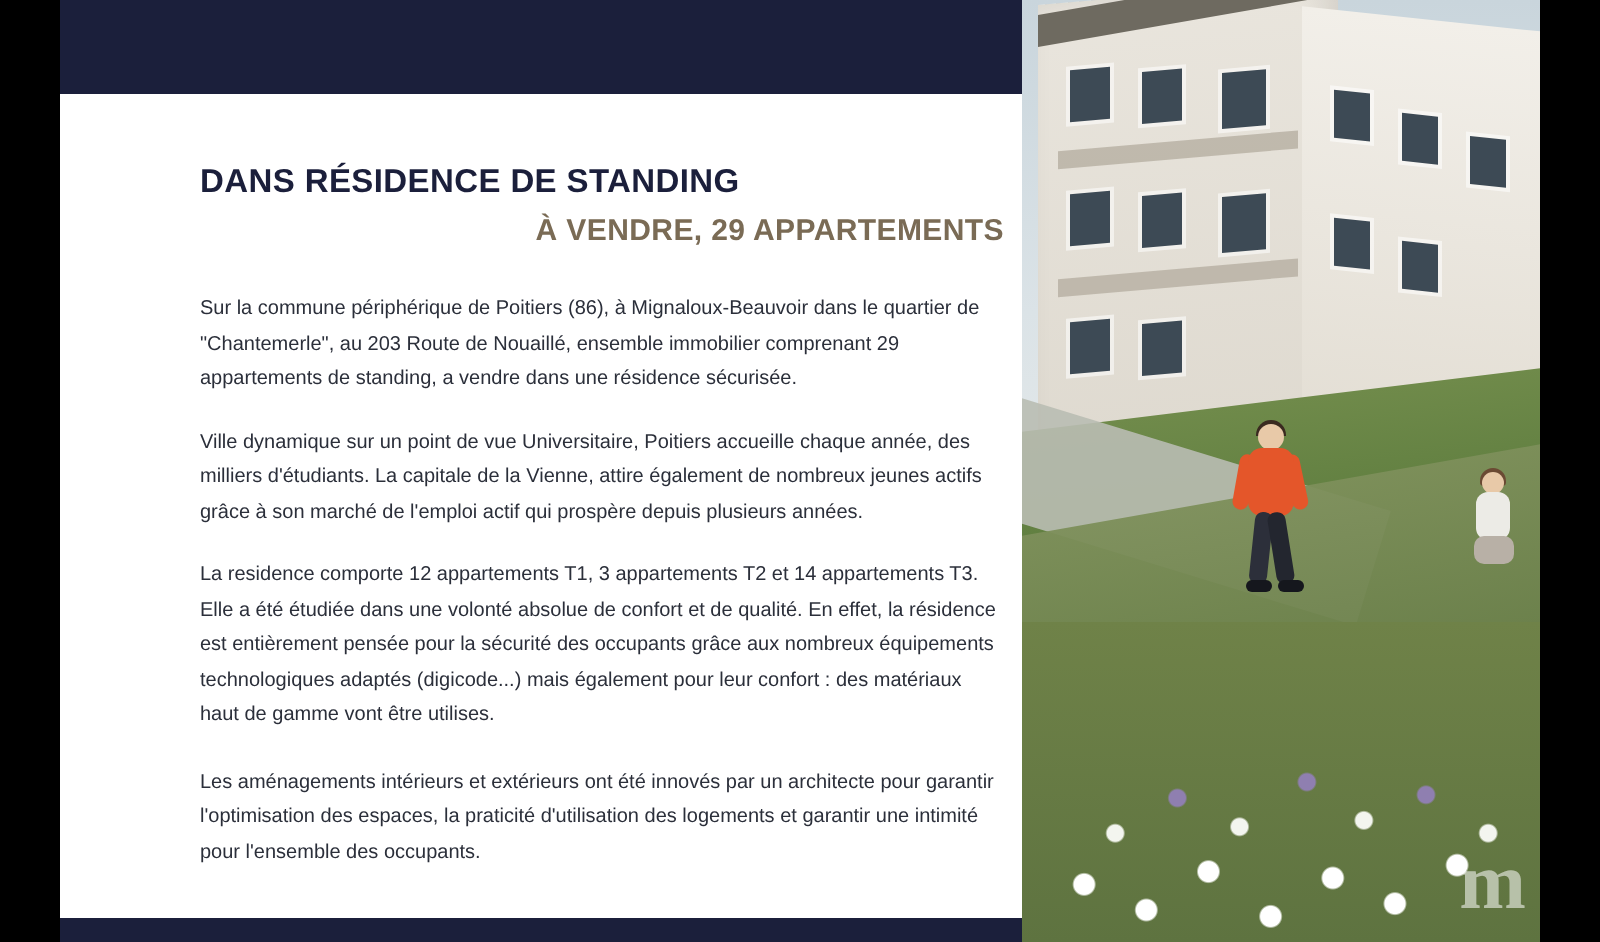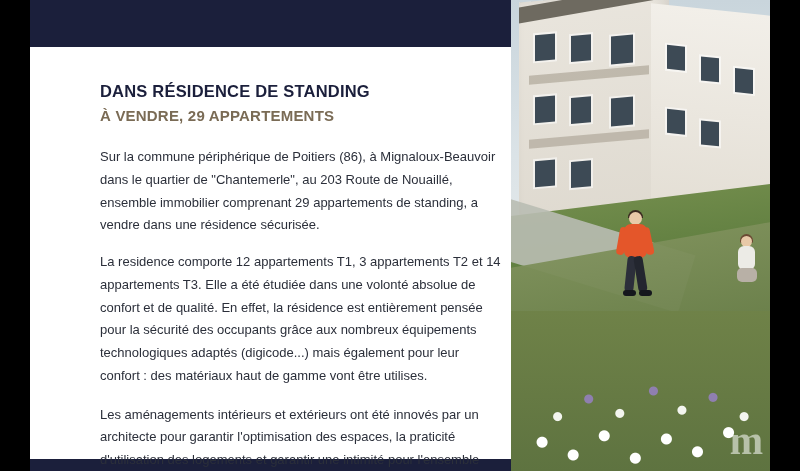"À VENDRE, 29 APPARTEMENTS" .subtitle { text-align: none -> right }
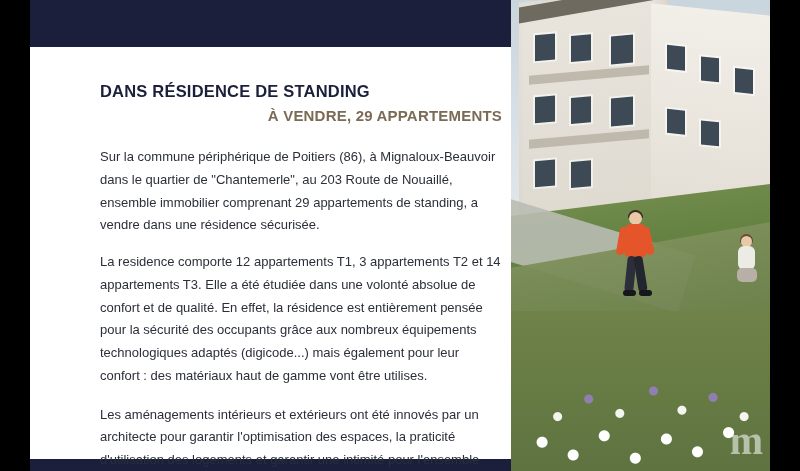"Sur la commune périphérique de" .para { font-size: 13px -> 10px }
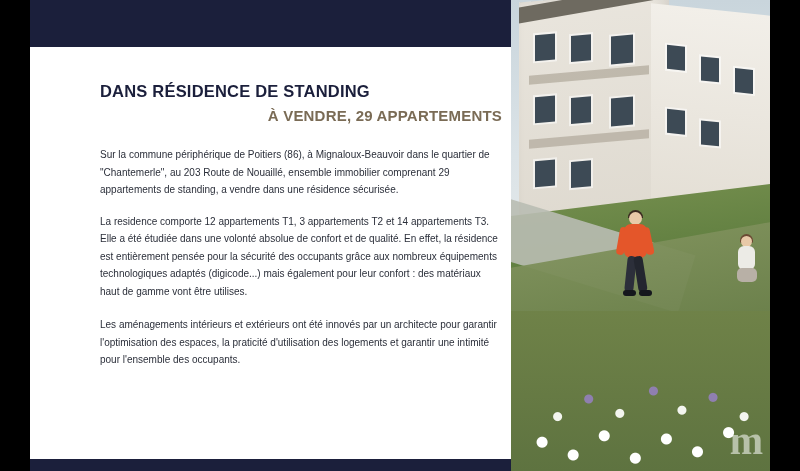"Ville dynamique sur un point" p.para { html: none -> <p>Ville dynamique sur un point de vue Universitaire, Poitiers accueille chaque année, des milliers d'étudiants. La capitale de la Vienne, attire également de nombreux jeunes actifs grâce à son marché de l'emploi actif qui prospère depuis plusieurs années.</p> }
